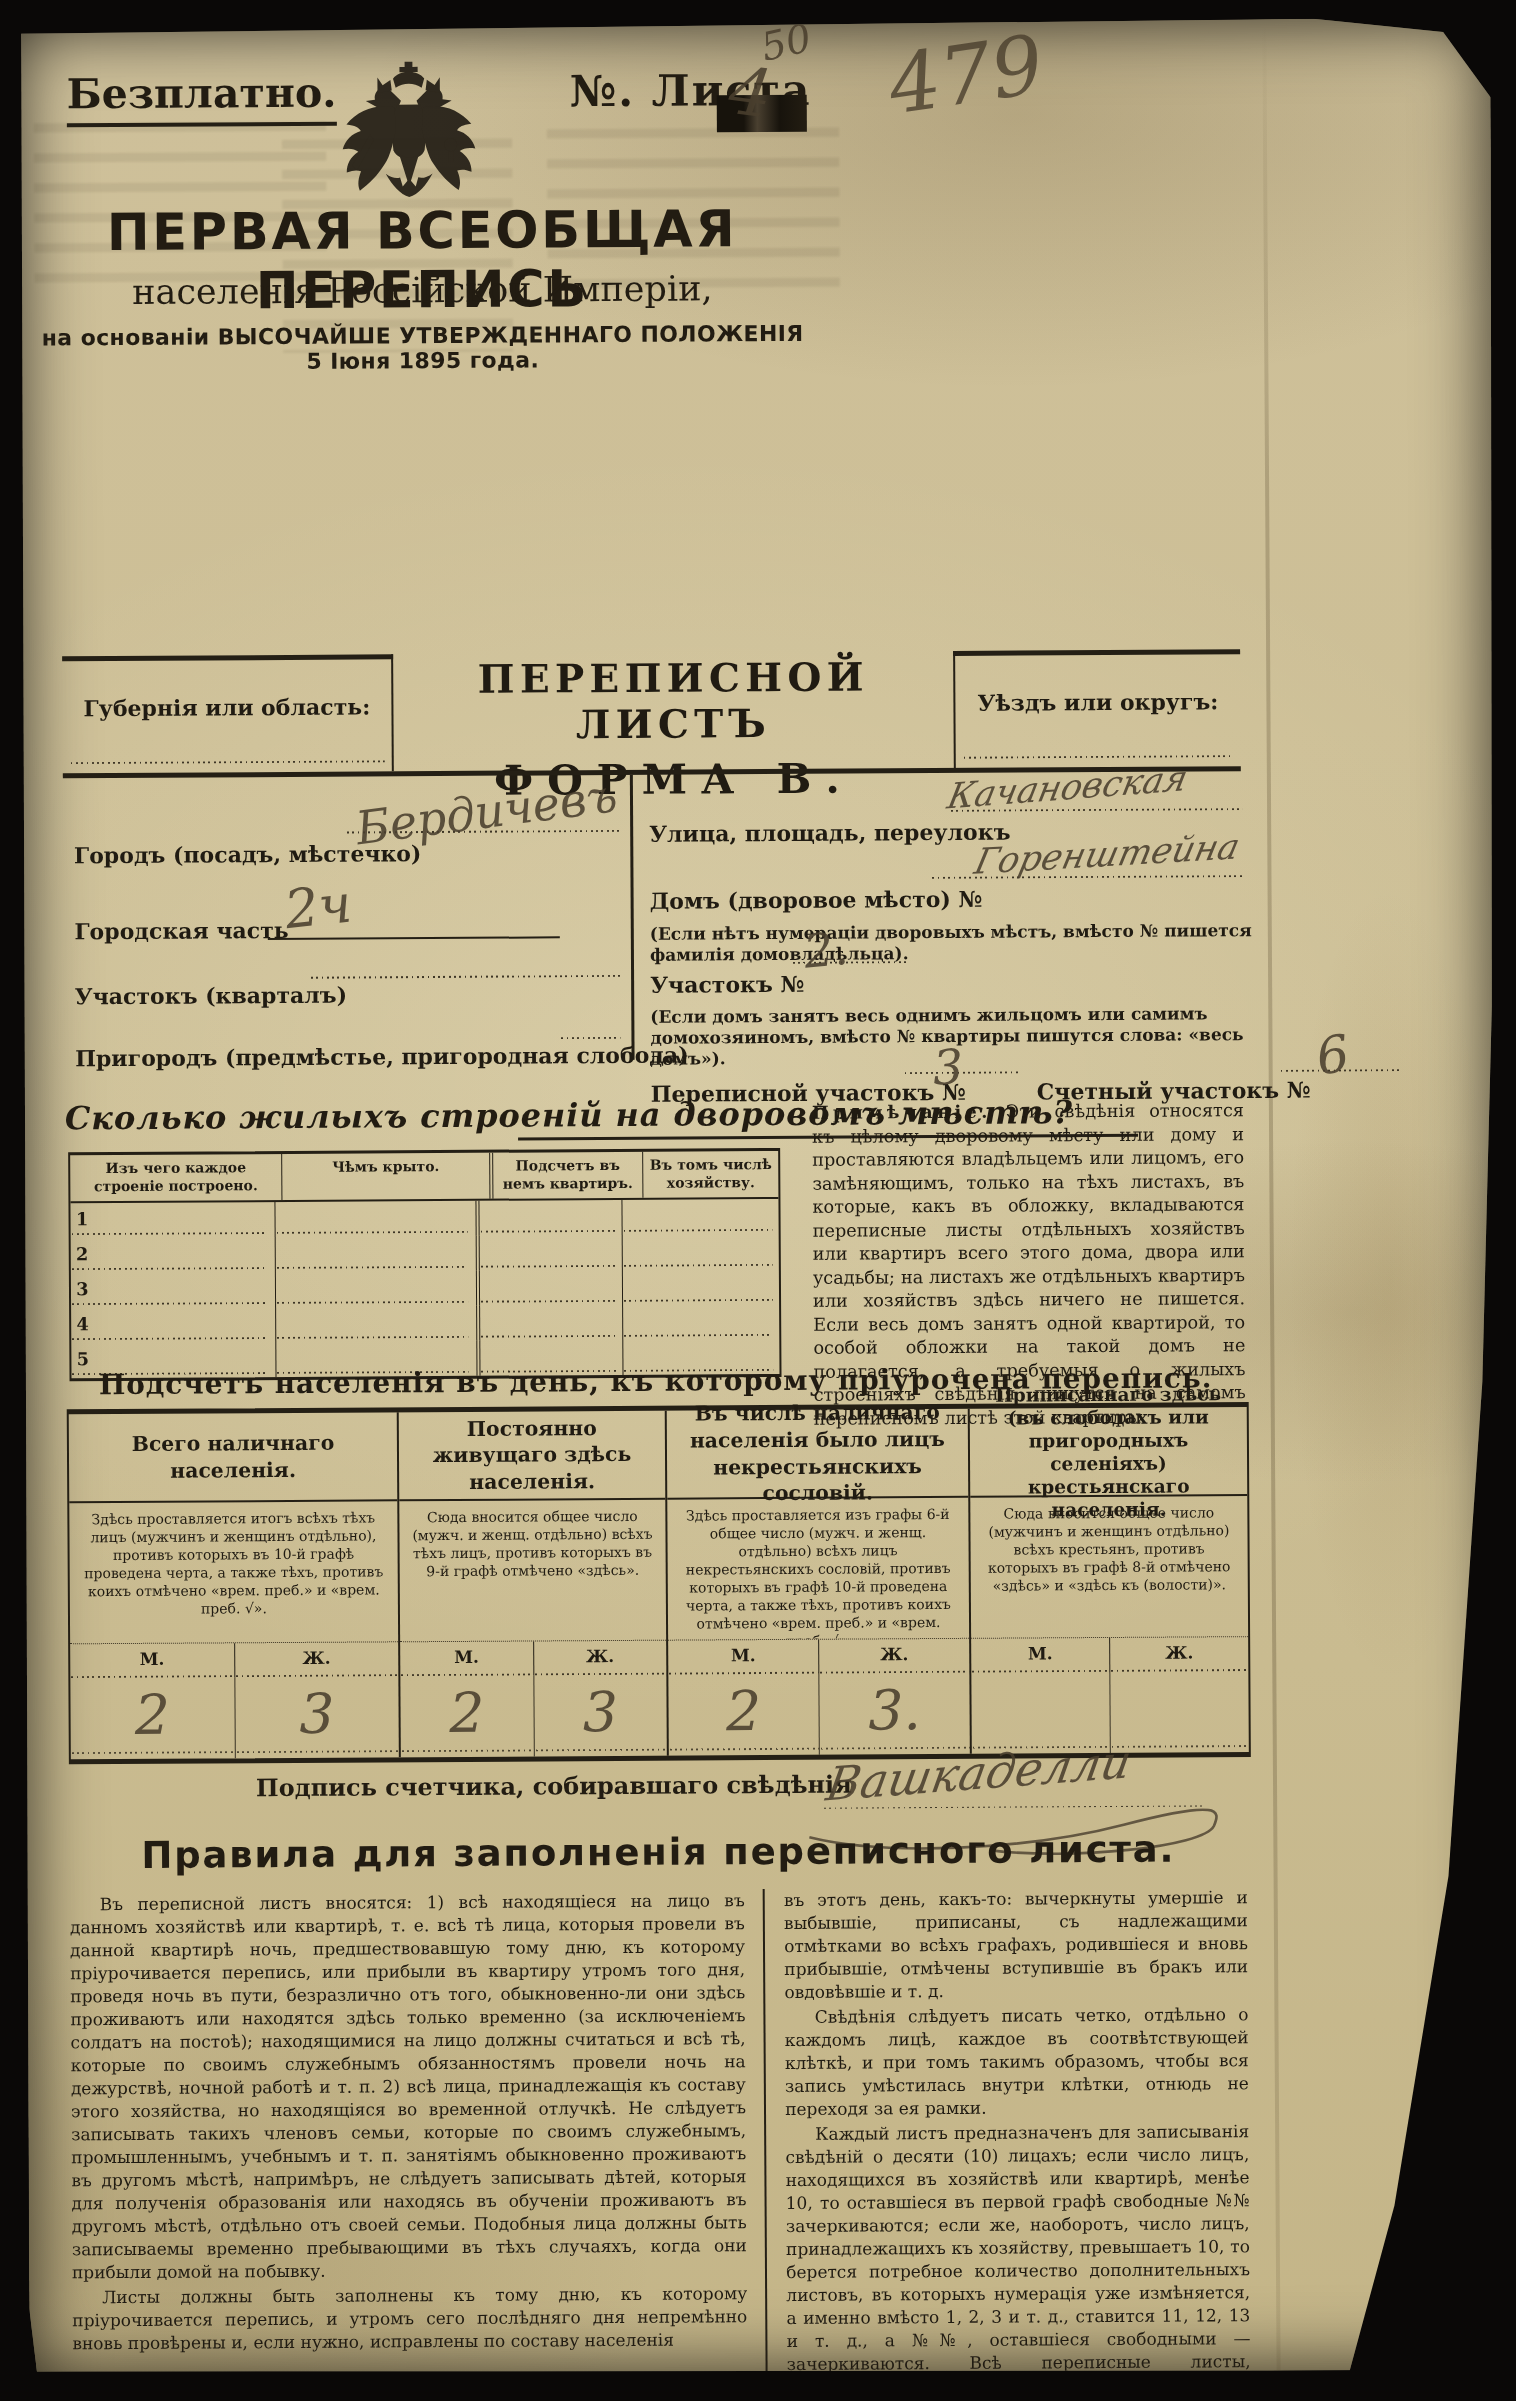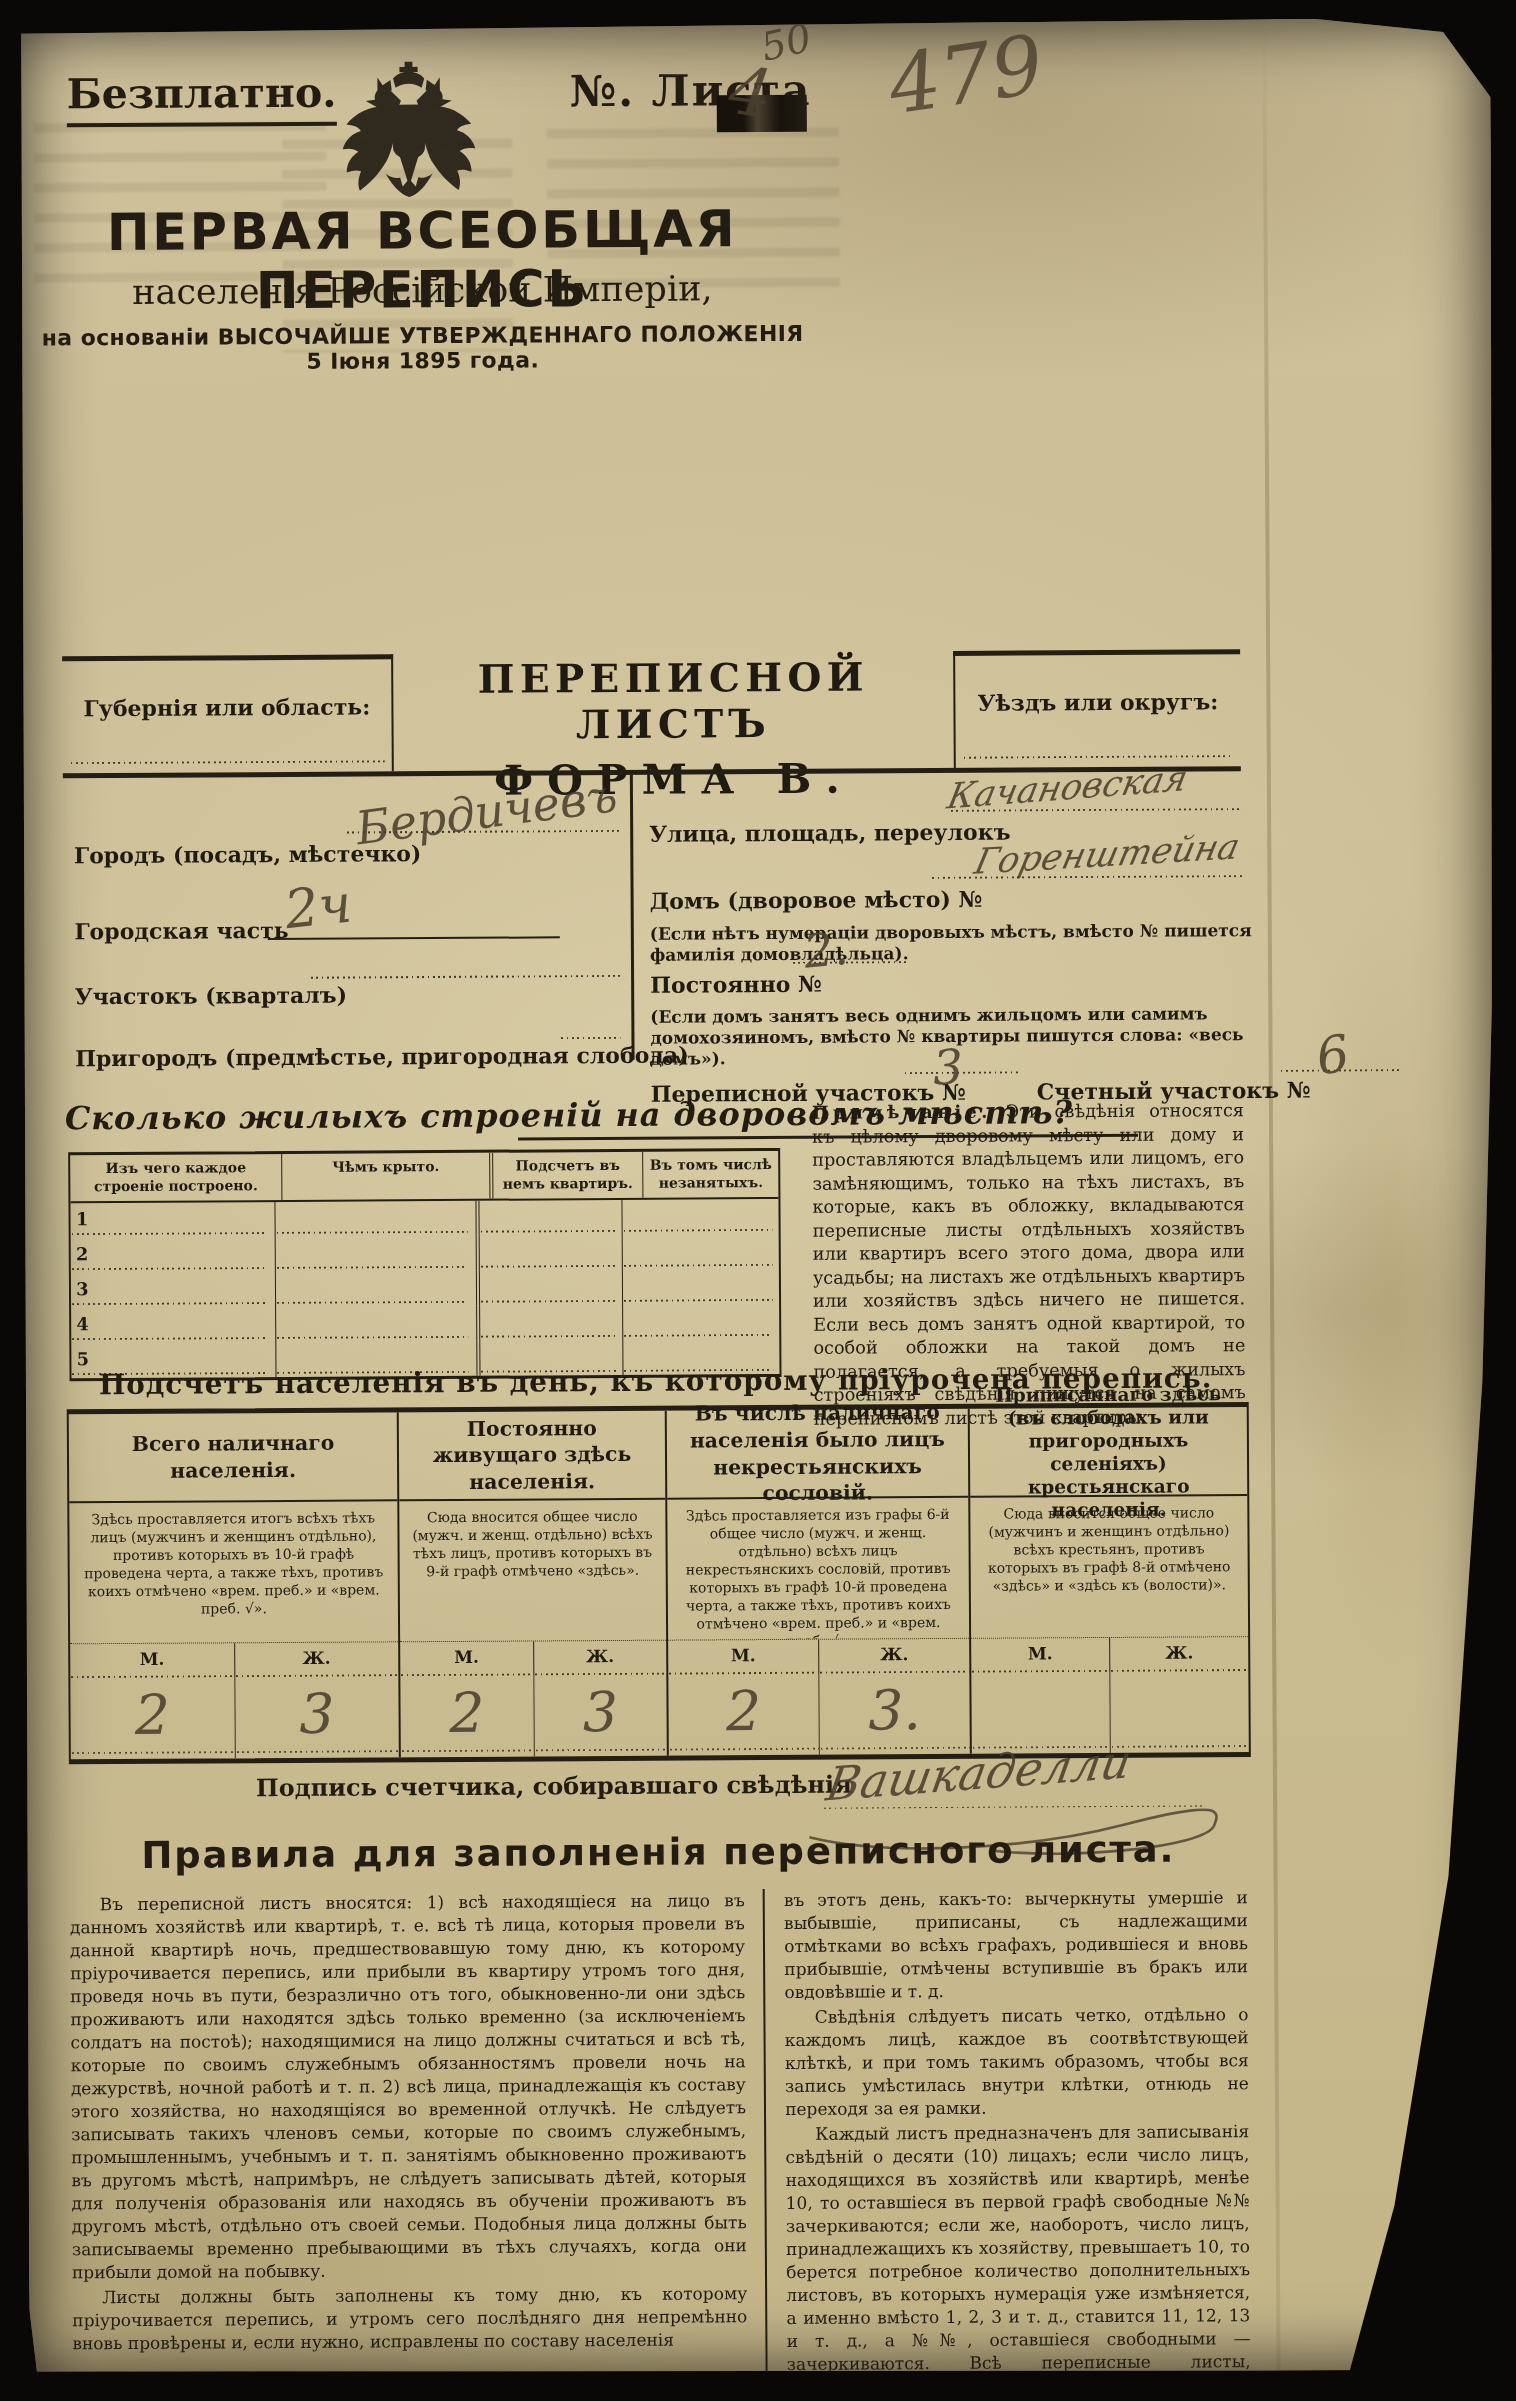"Постоянно №" div.fld { text: Постоянно -> Участокъ }
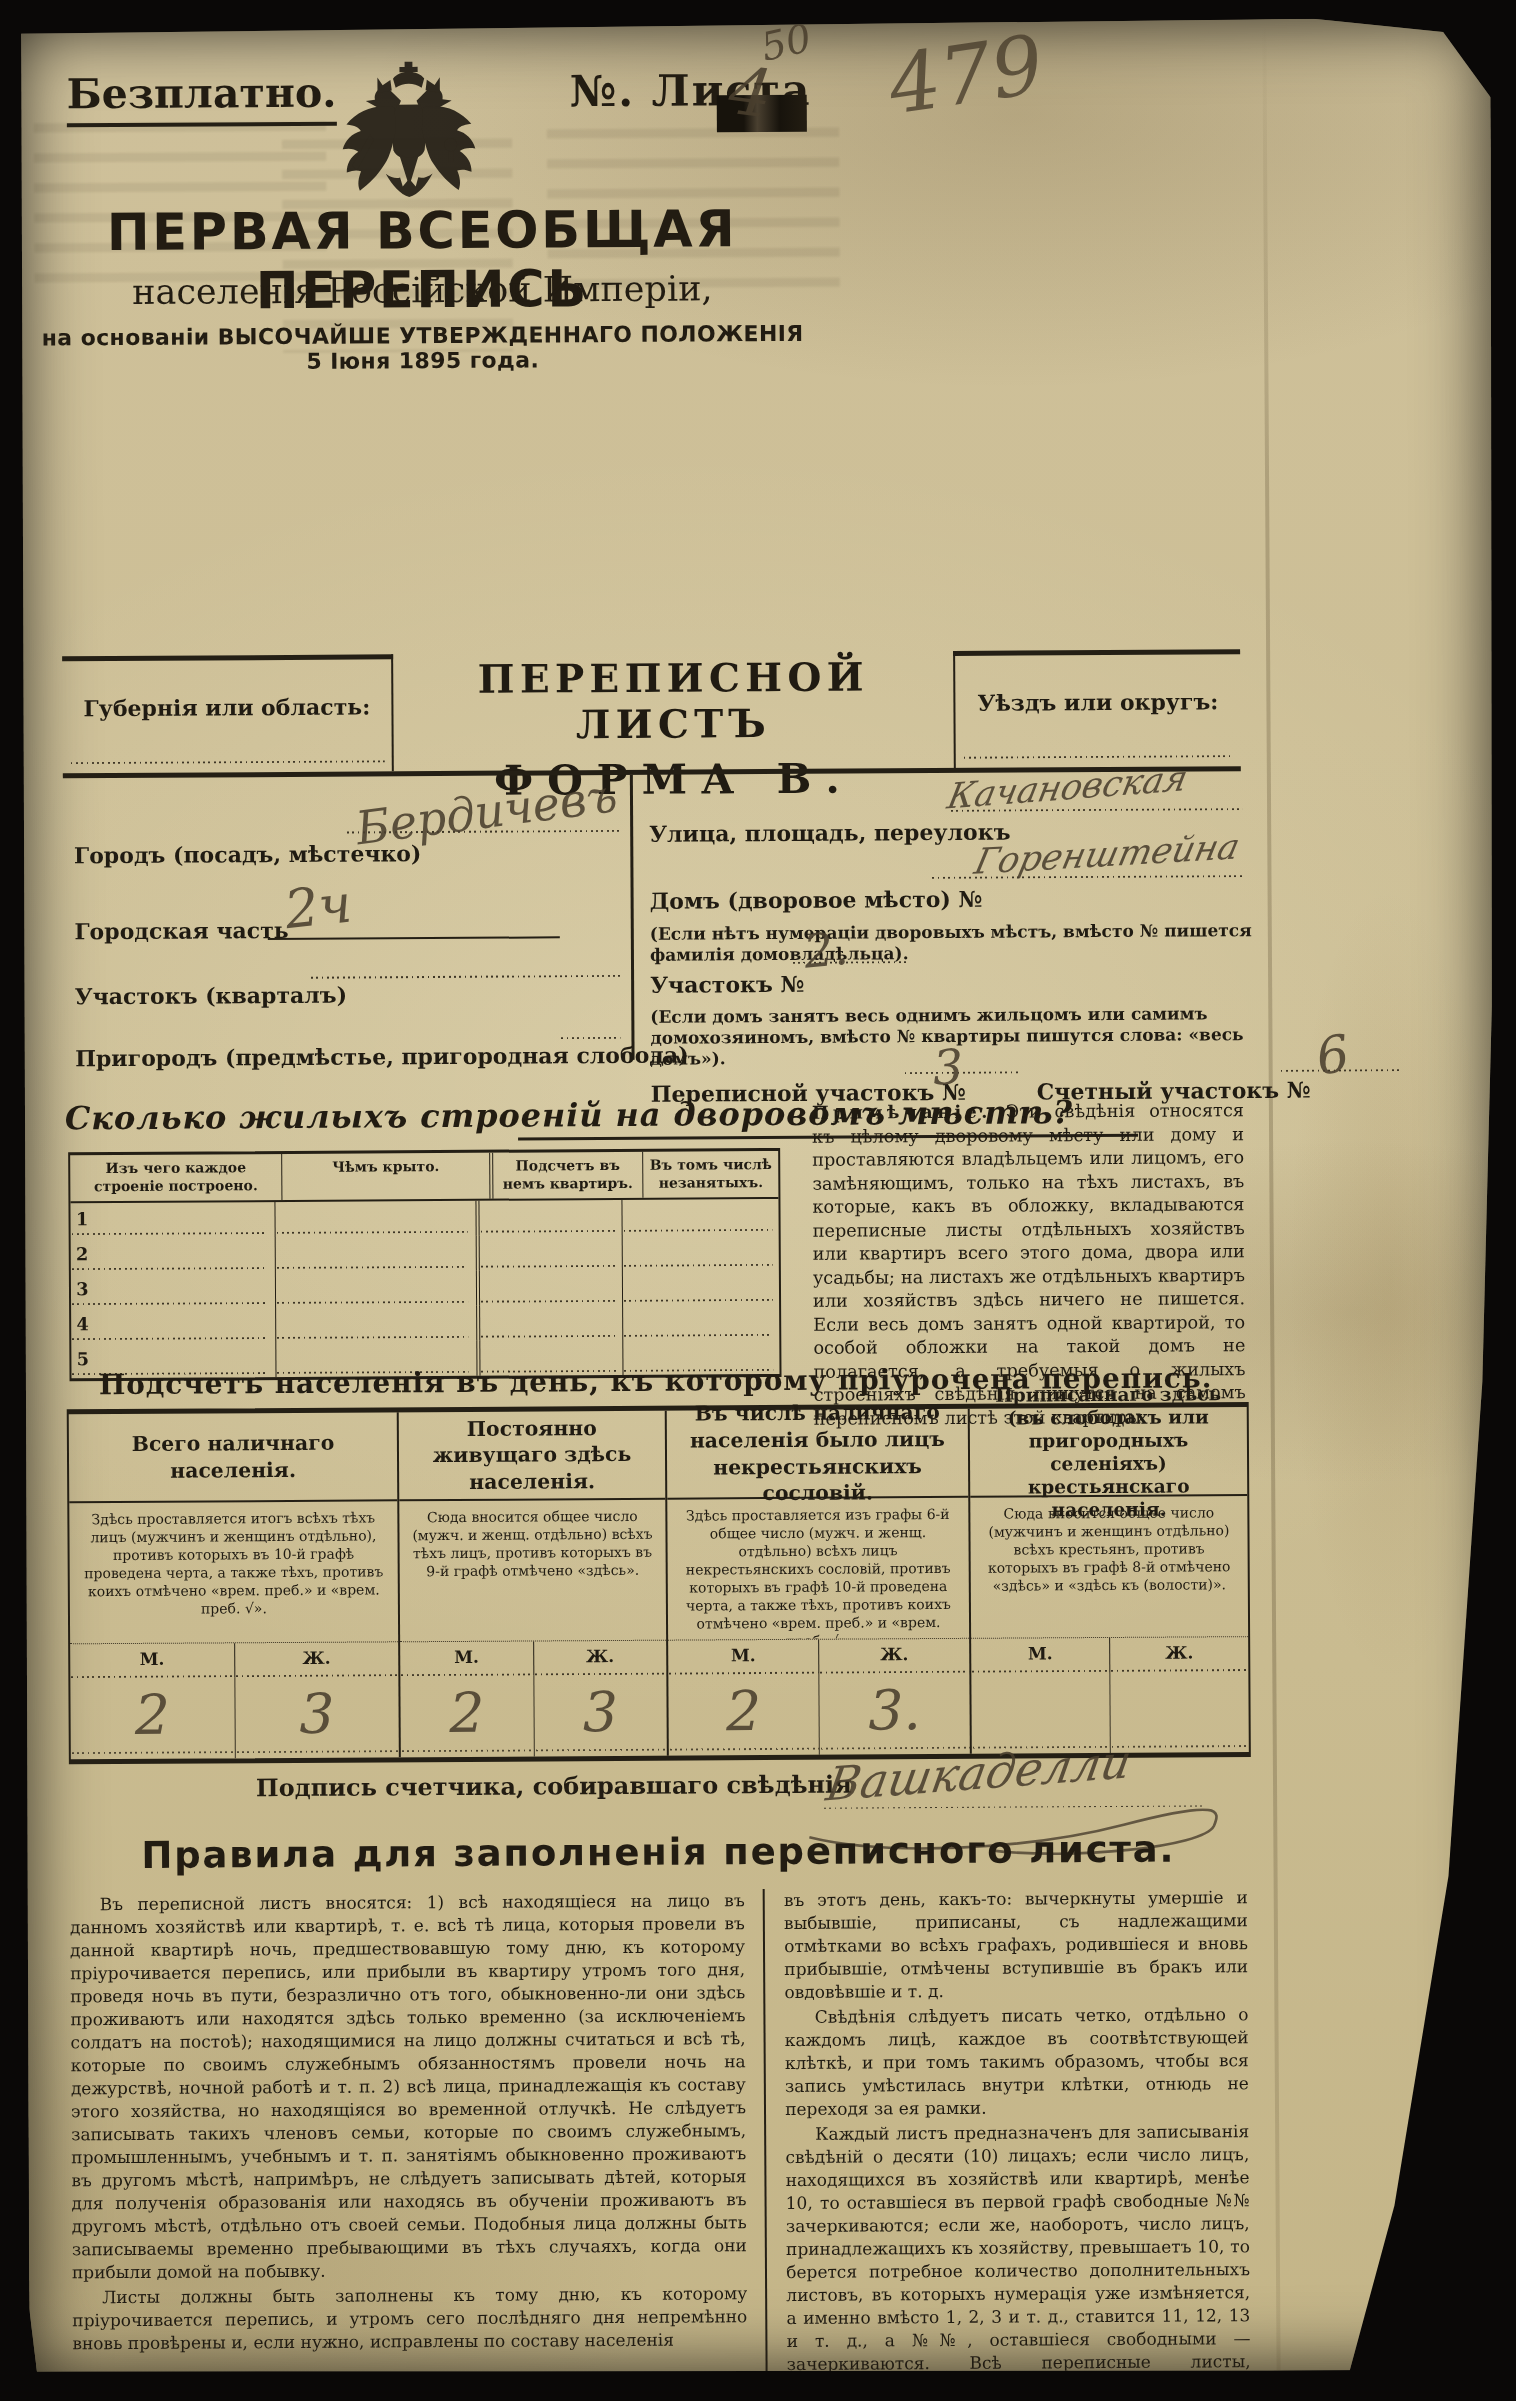"Въ томъ числѣ незанятыхъ." div.c4 { text: незанятыхъ -> хозяйству }
